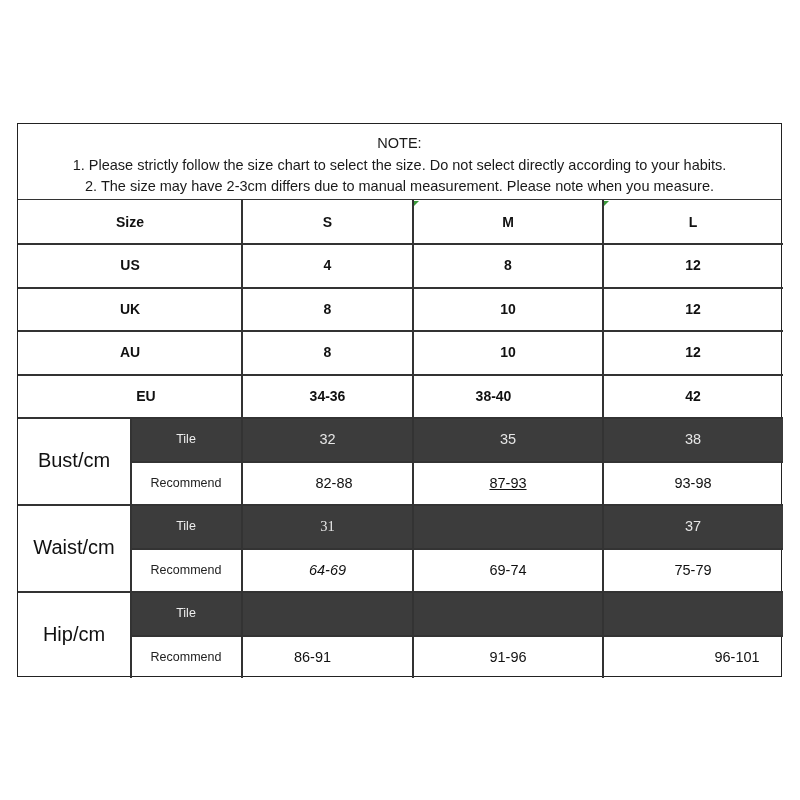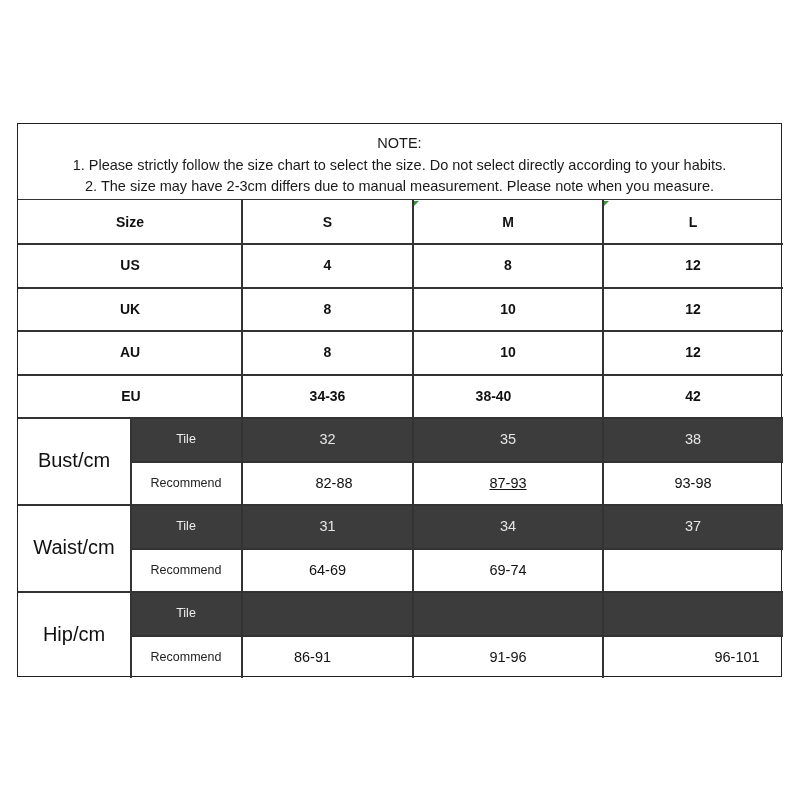"EU" div.cell { left: 1px -> 16px }
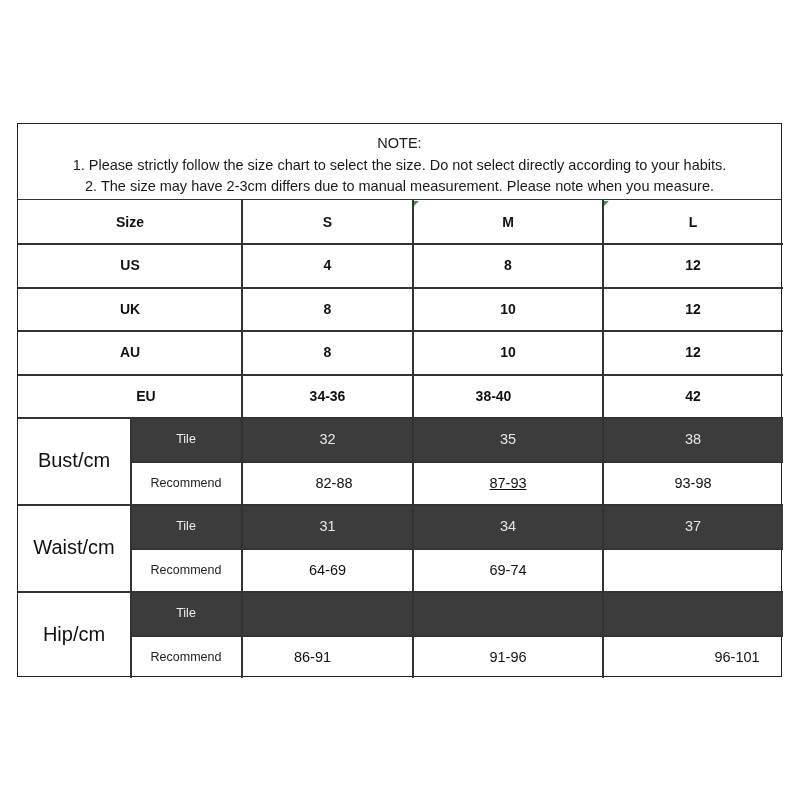"31" div.cell { font-family: none -> Liberation Serif, serif }
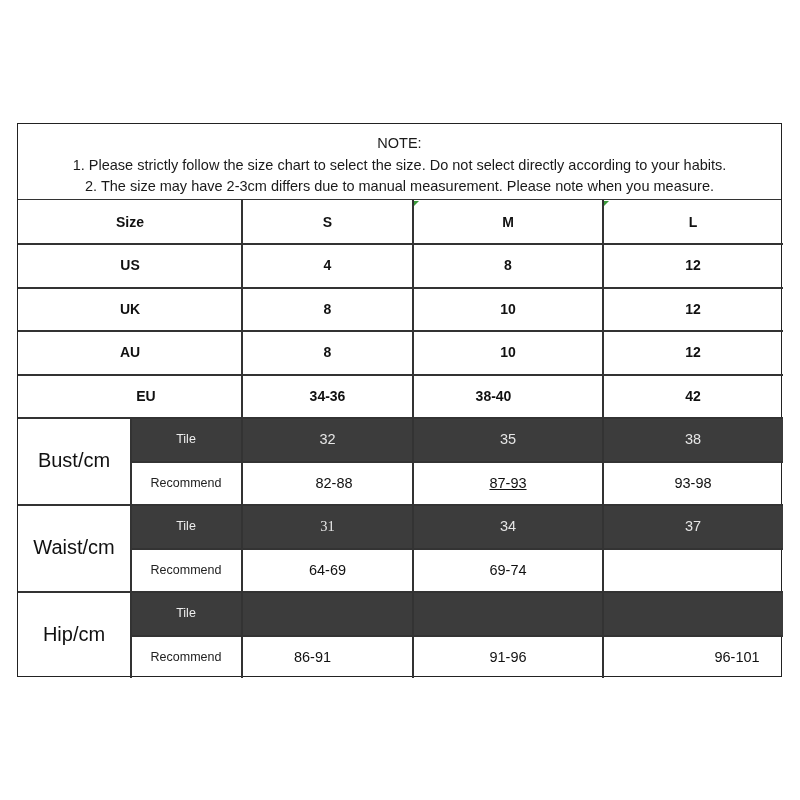"34" div.cell { html: <div>34</div> -> none }
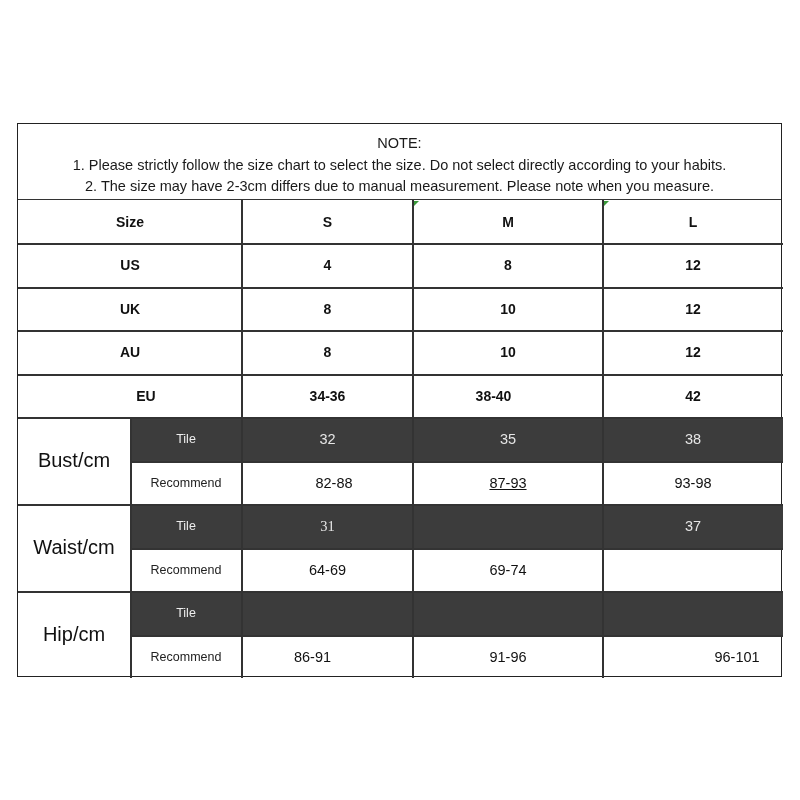"64-69" div.cell { font-style: none -> italic }
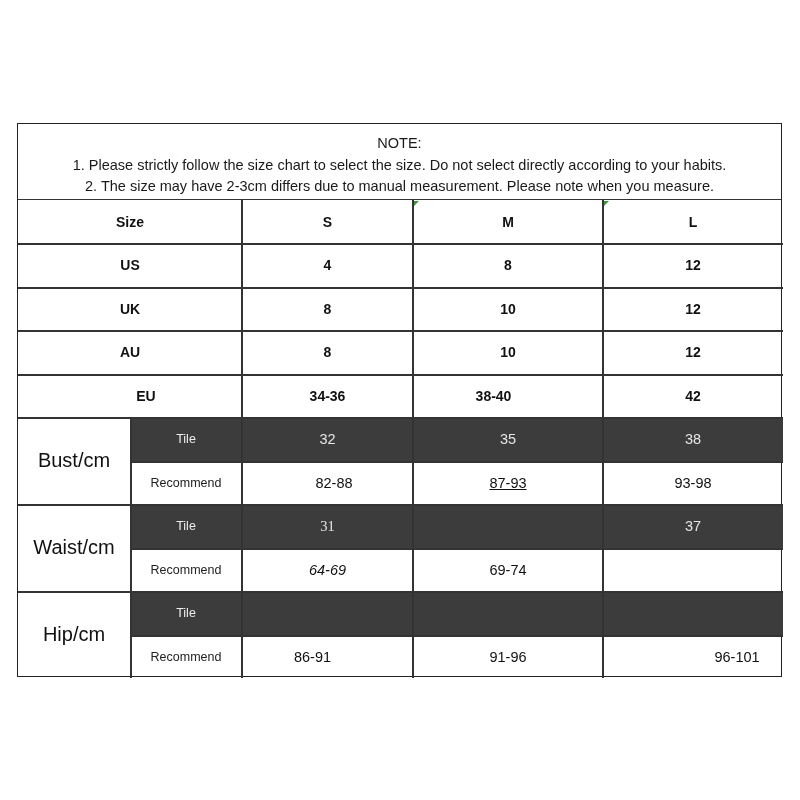"75-79" div.cell { html: none -> <div>75-79</div> }
